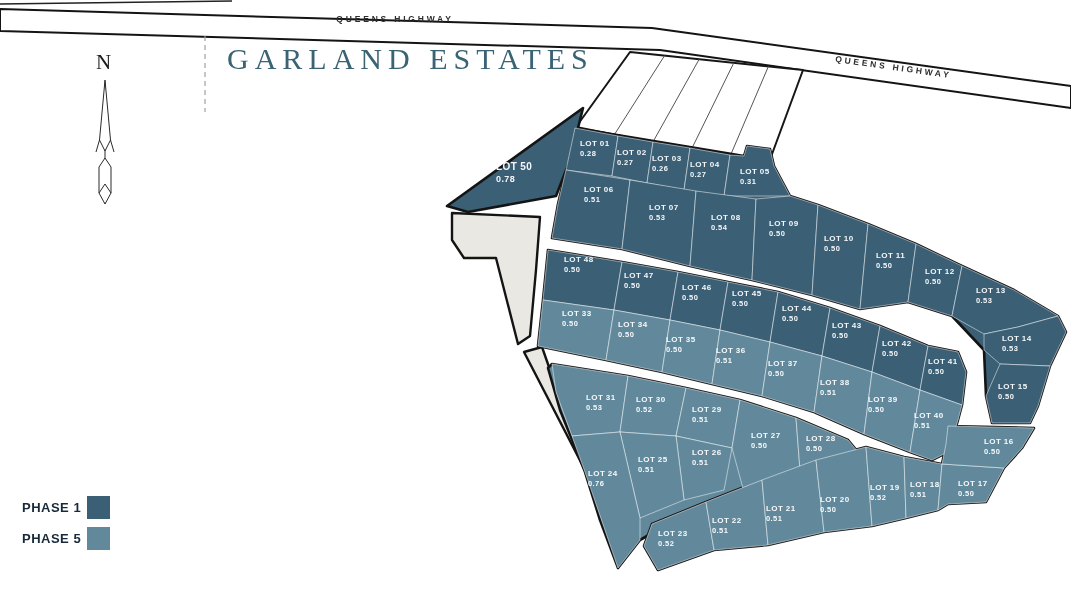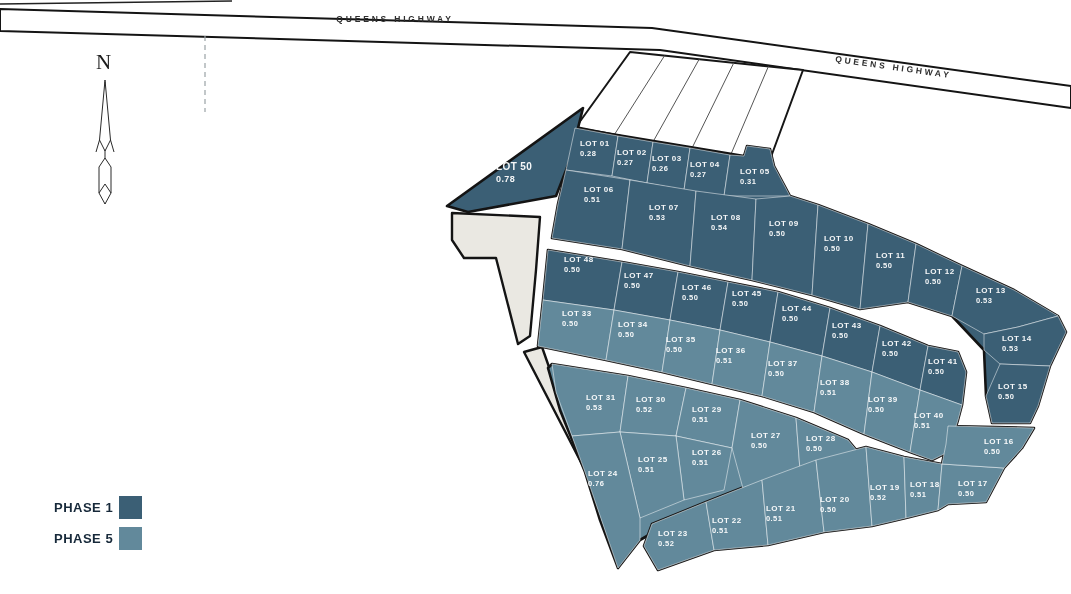"GARLAND ESTATES" div { html: none -> <div>GARLAND ESTATES</div> }
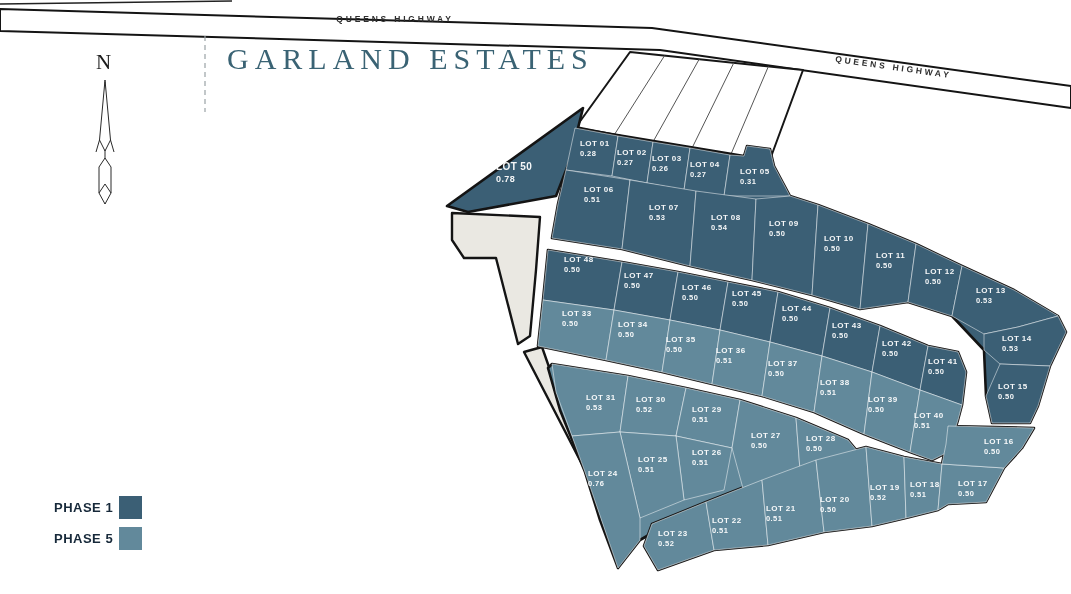"PHASE 1" .legend-row { margin-left: 32px -> none }
